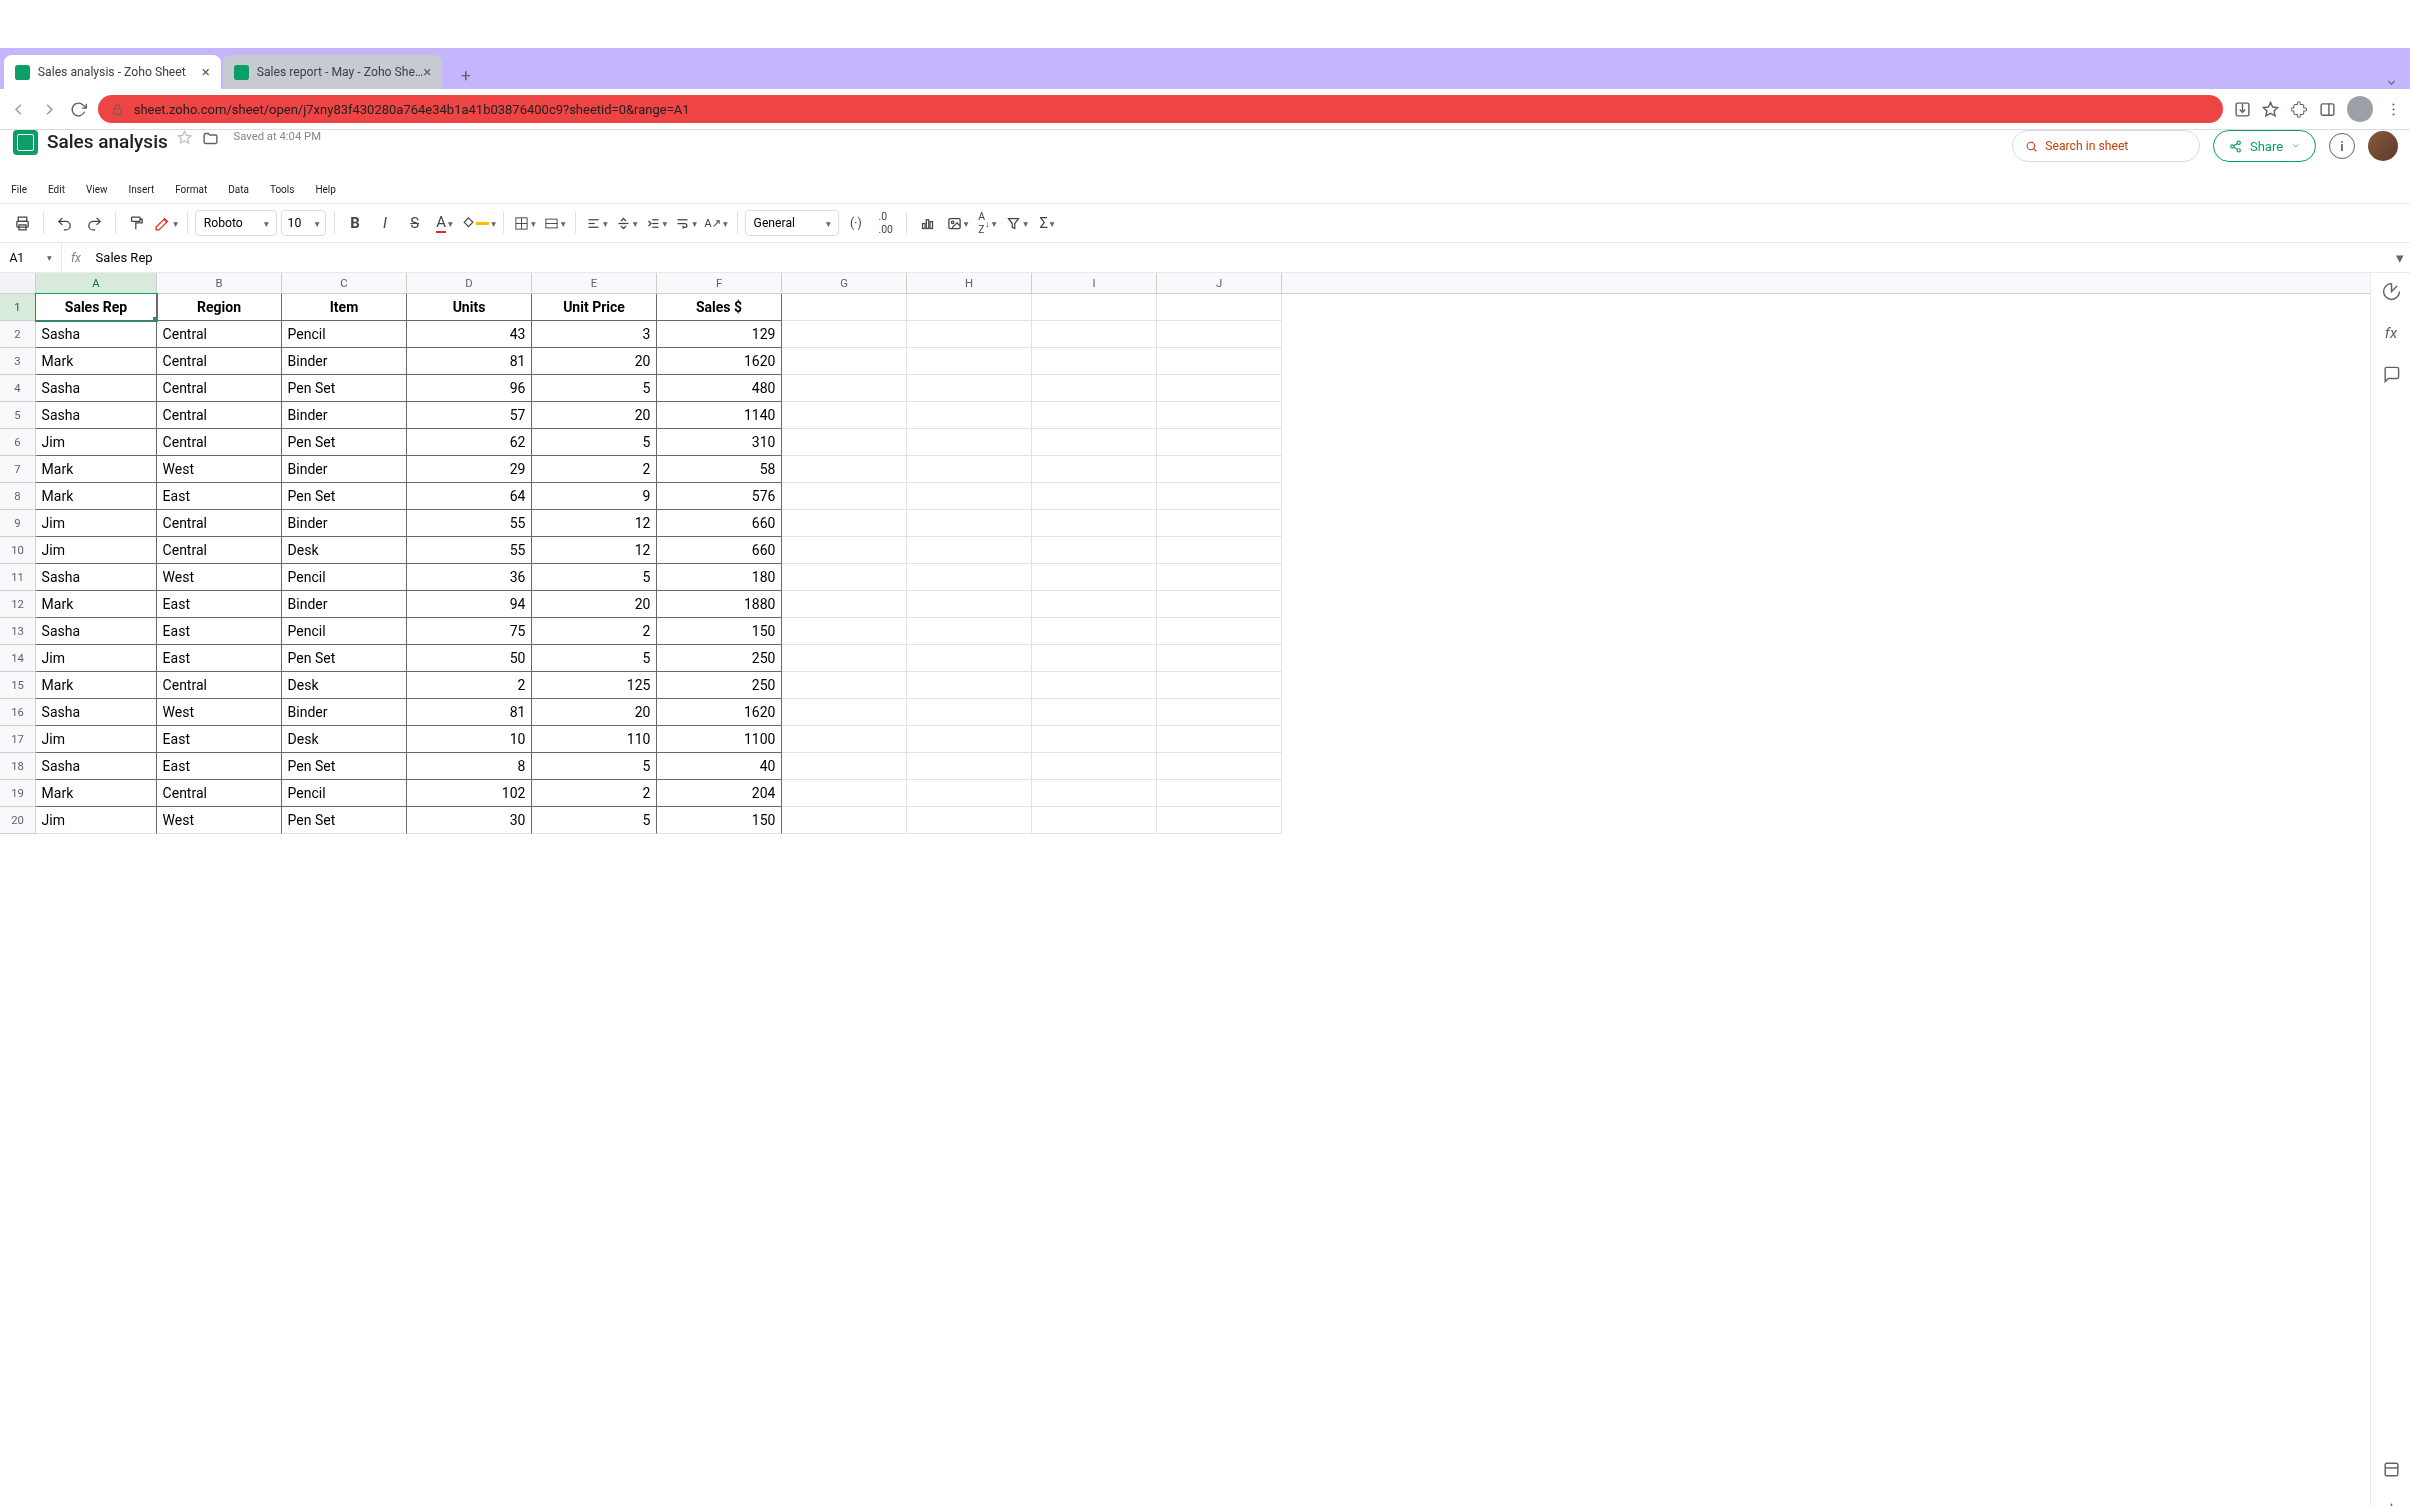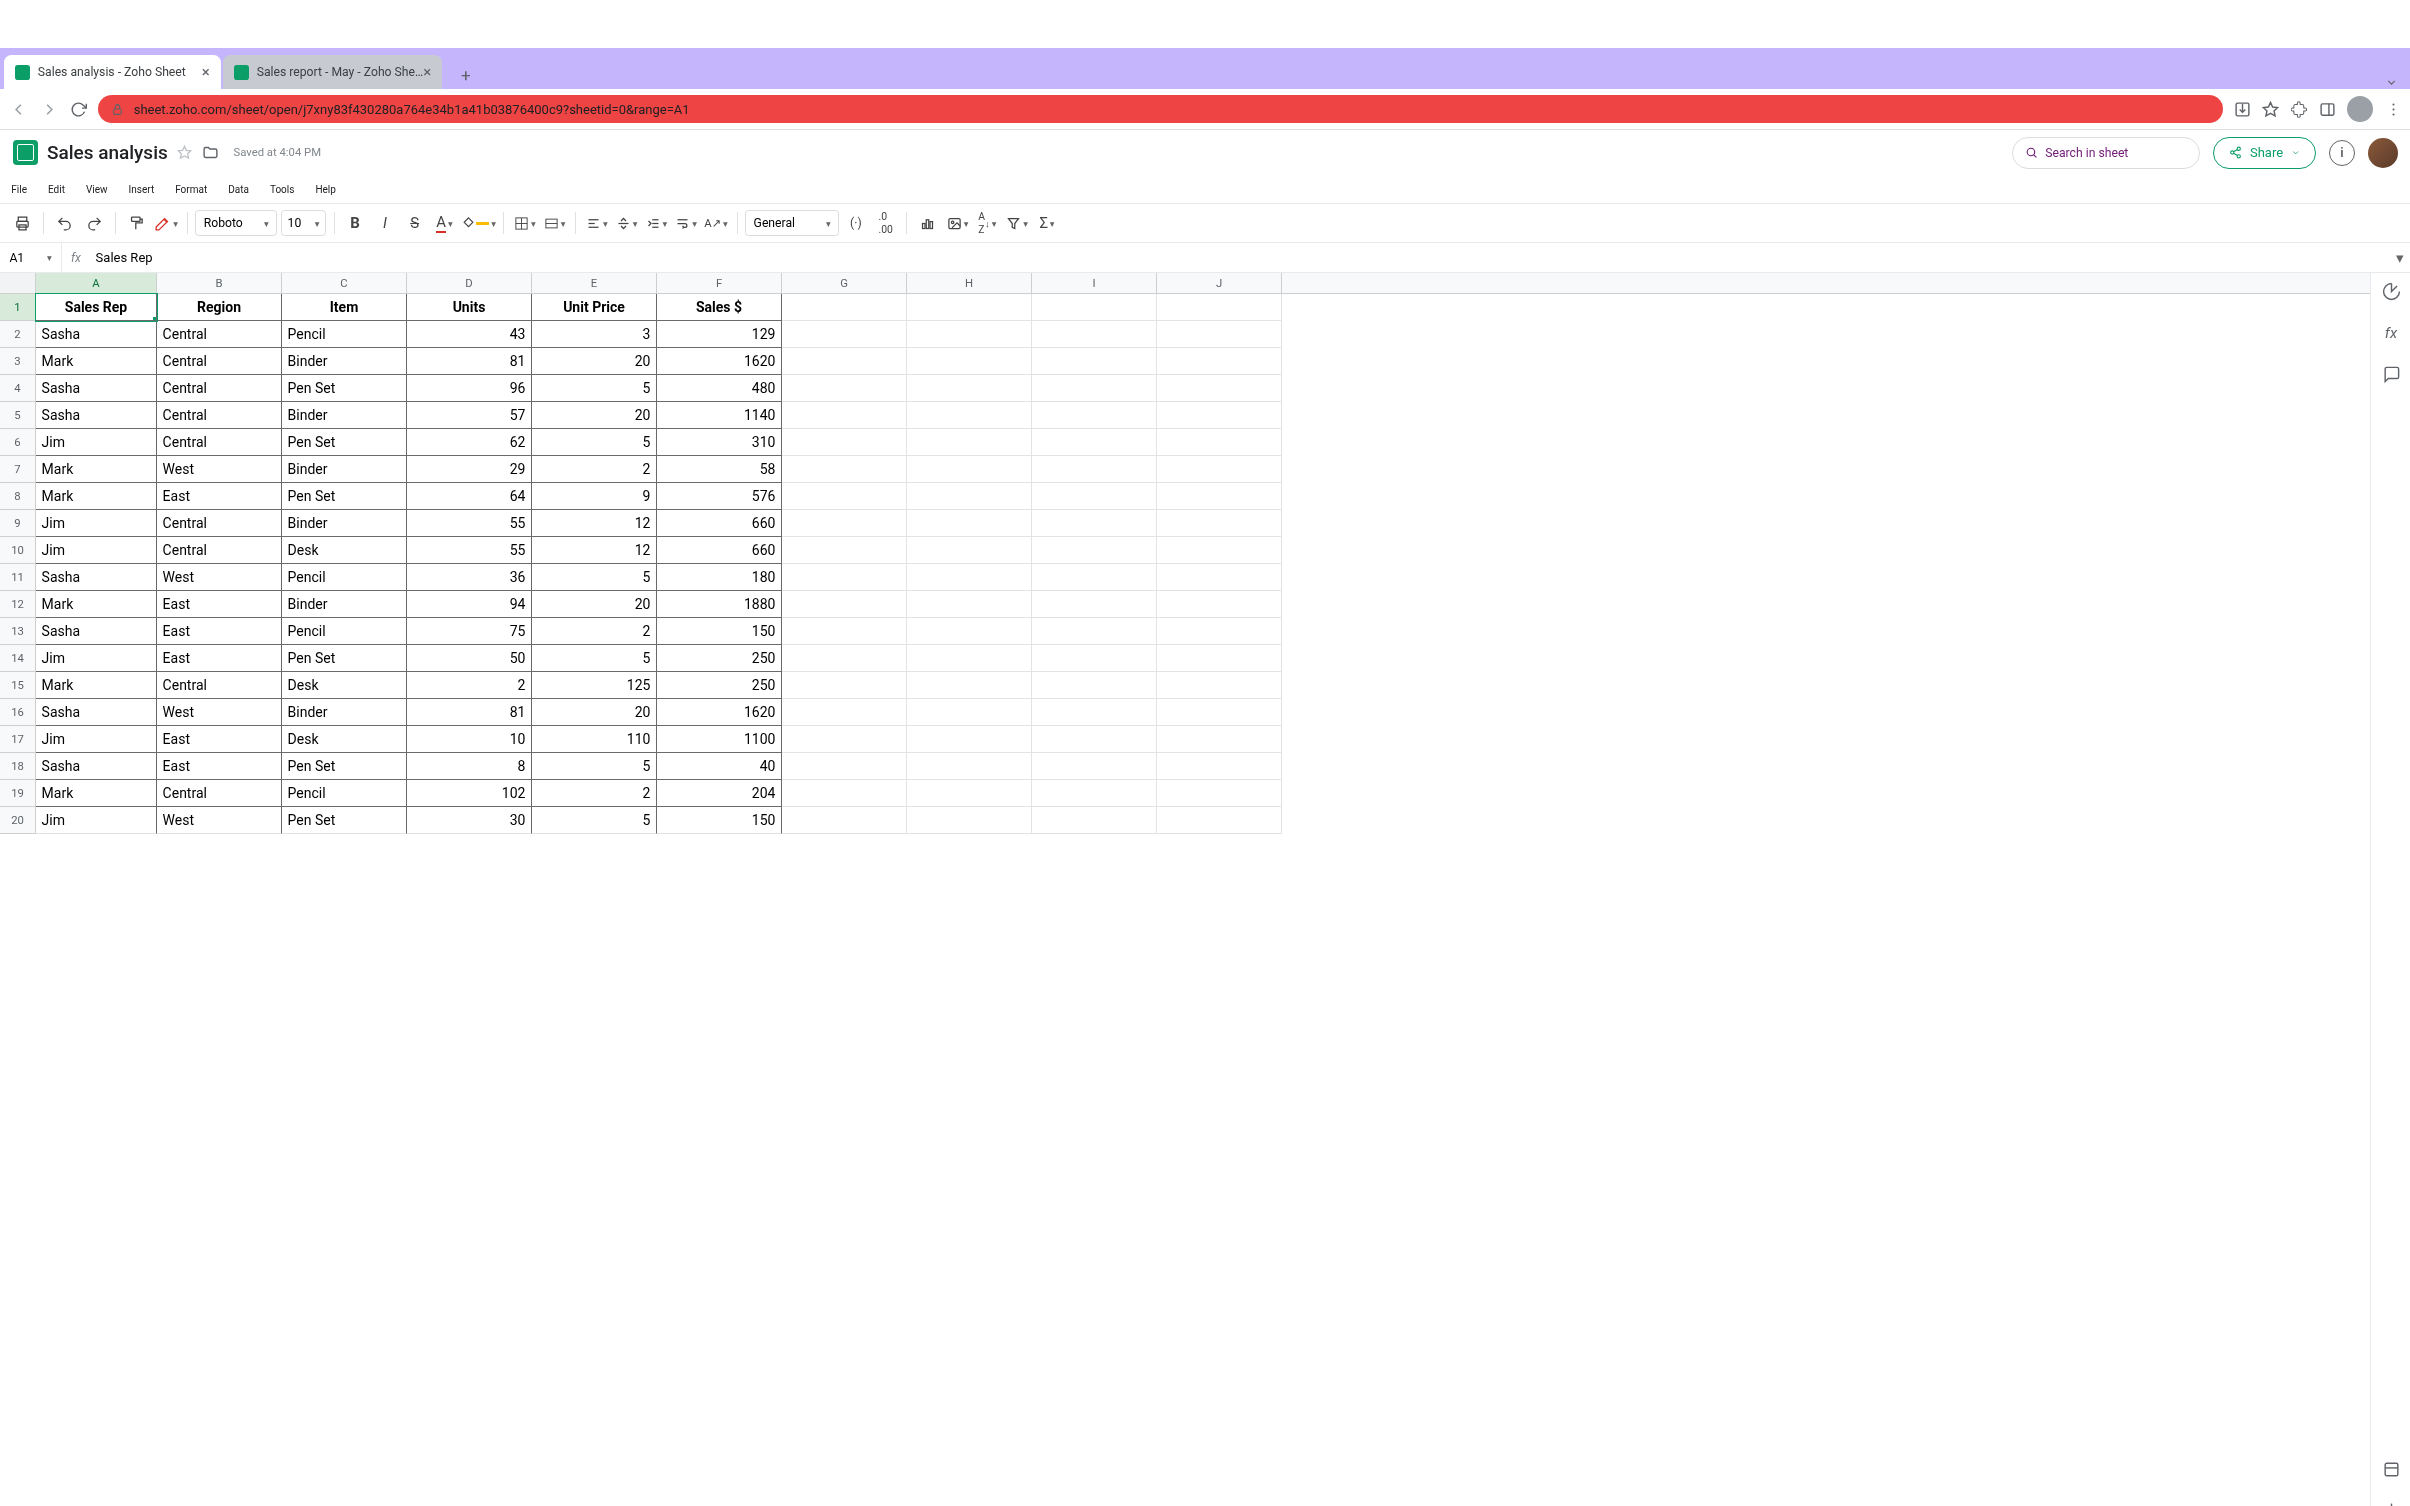"Sales analysis" .app-header { align-items: center -> flex-start }
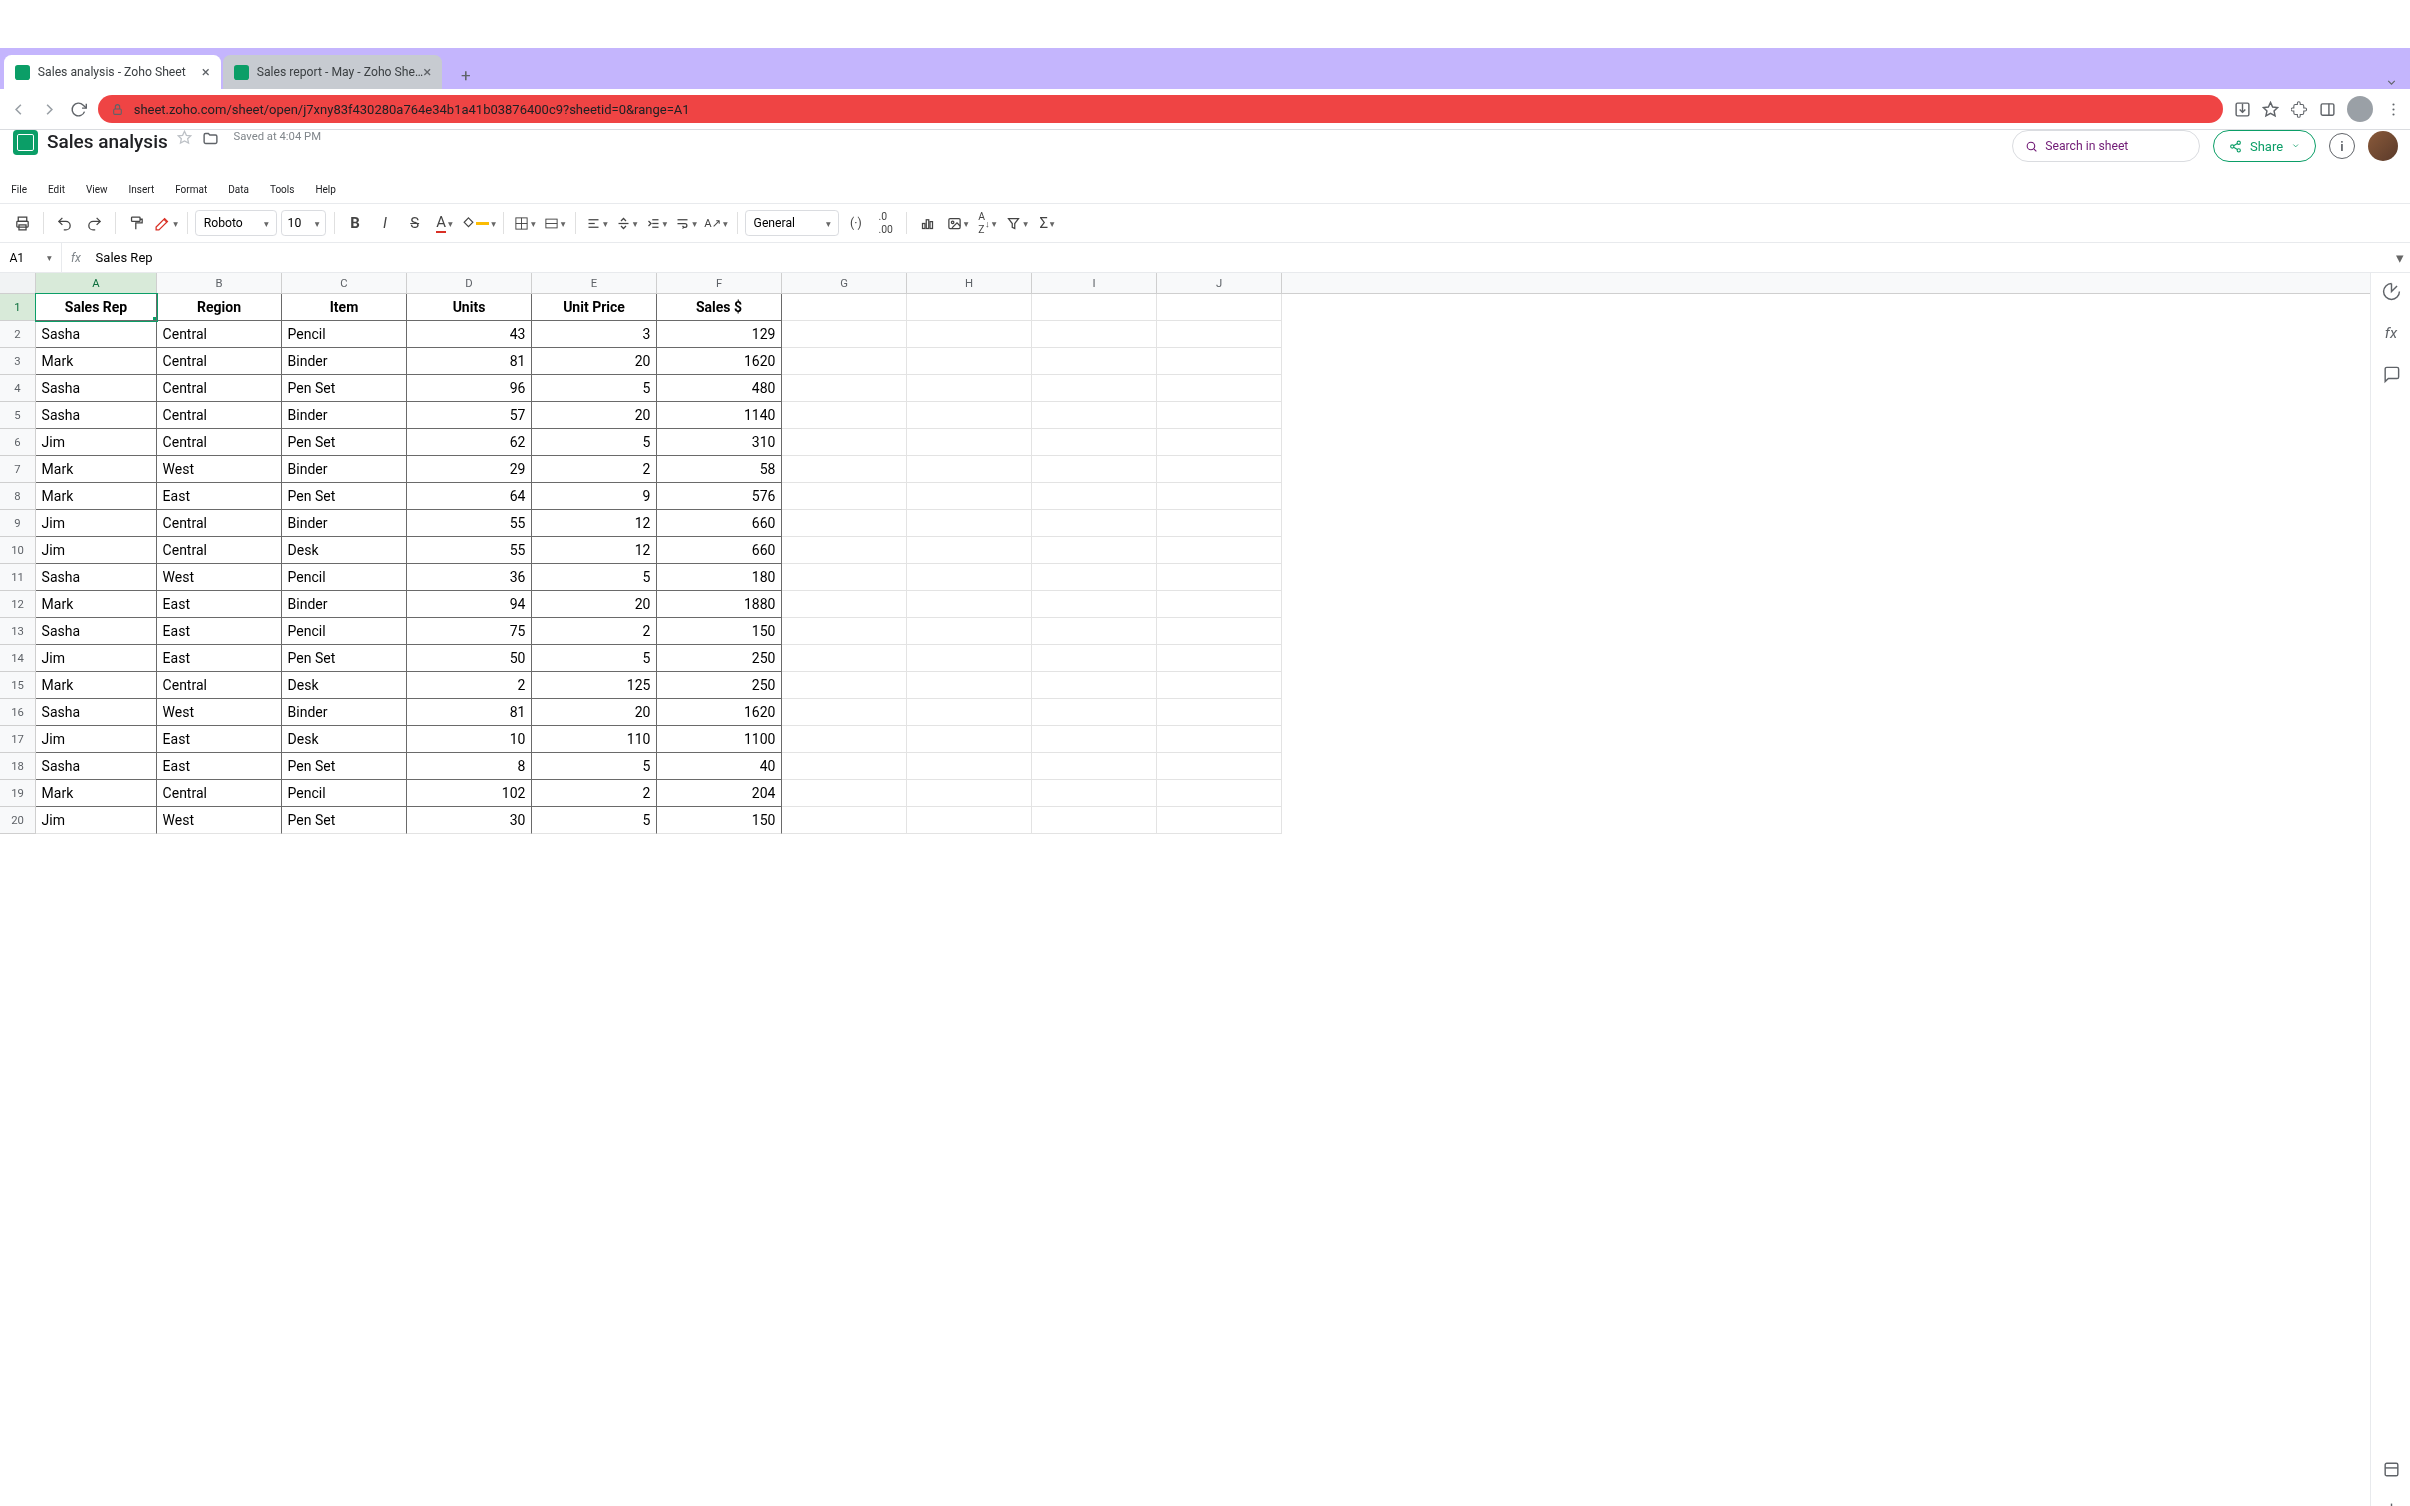"Search in sheet" .search-sheet { color: #701a75 -> #c2410c }
